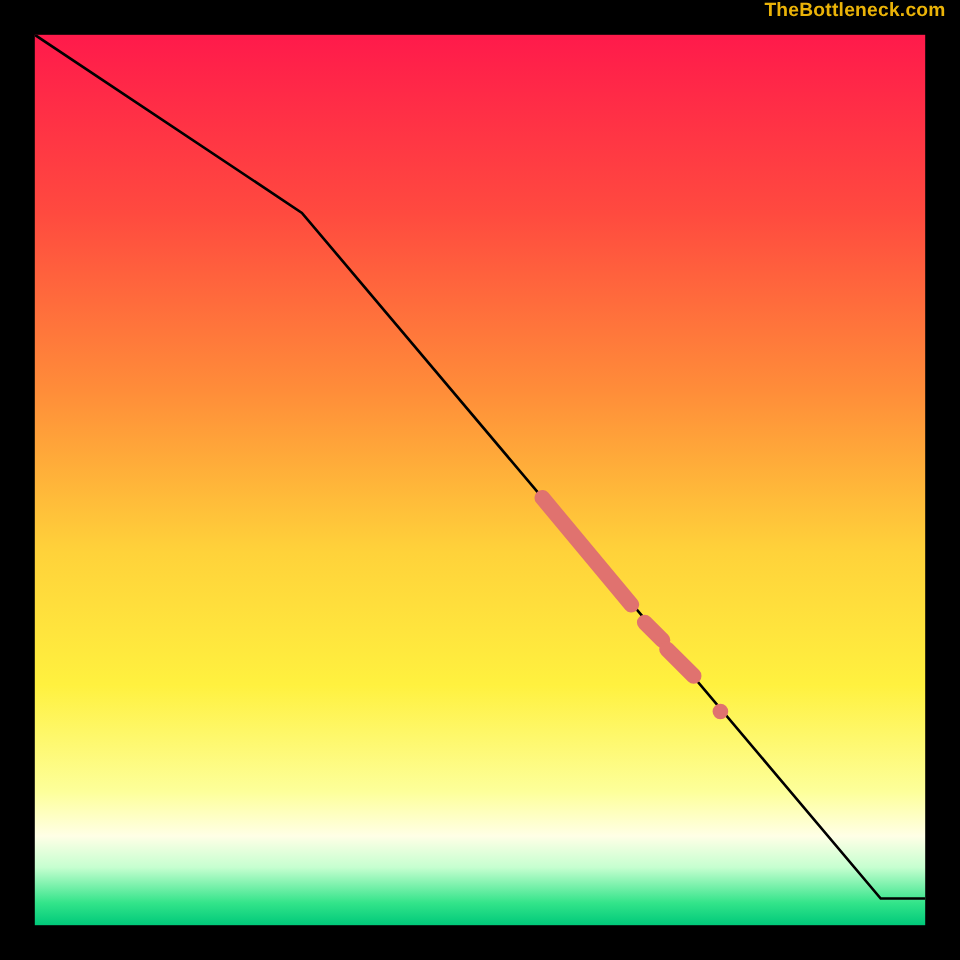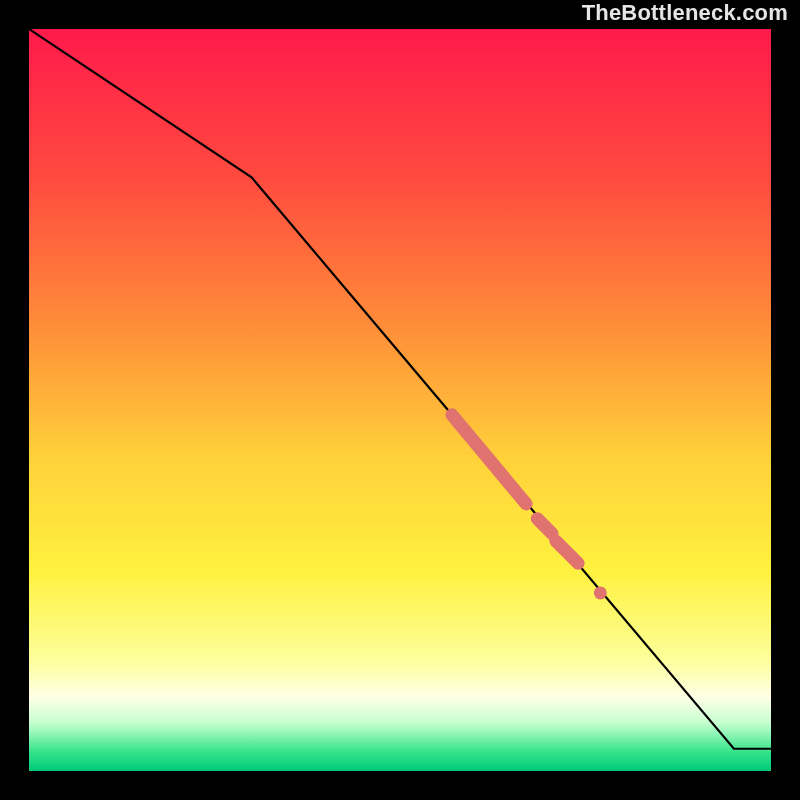"TheBottleneck.com" .attribution { color: #e5e5e5 -> #eab308; font-size: 22px -> 16px }
